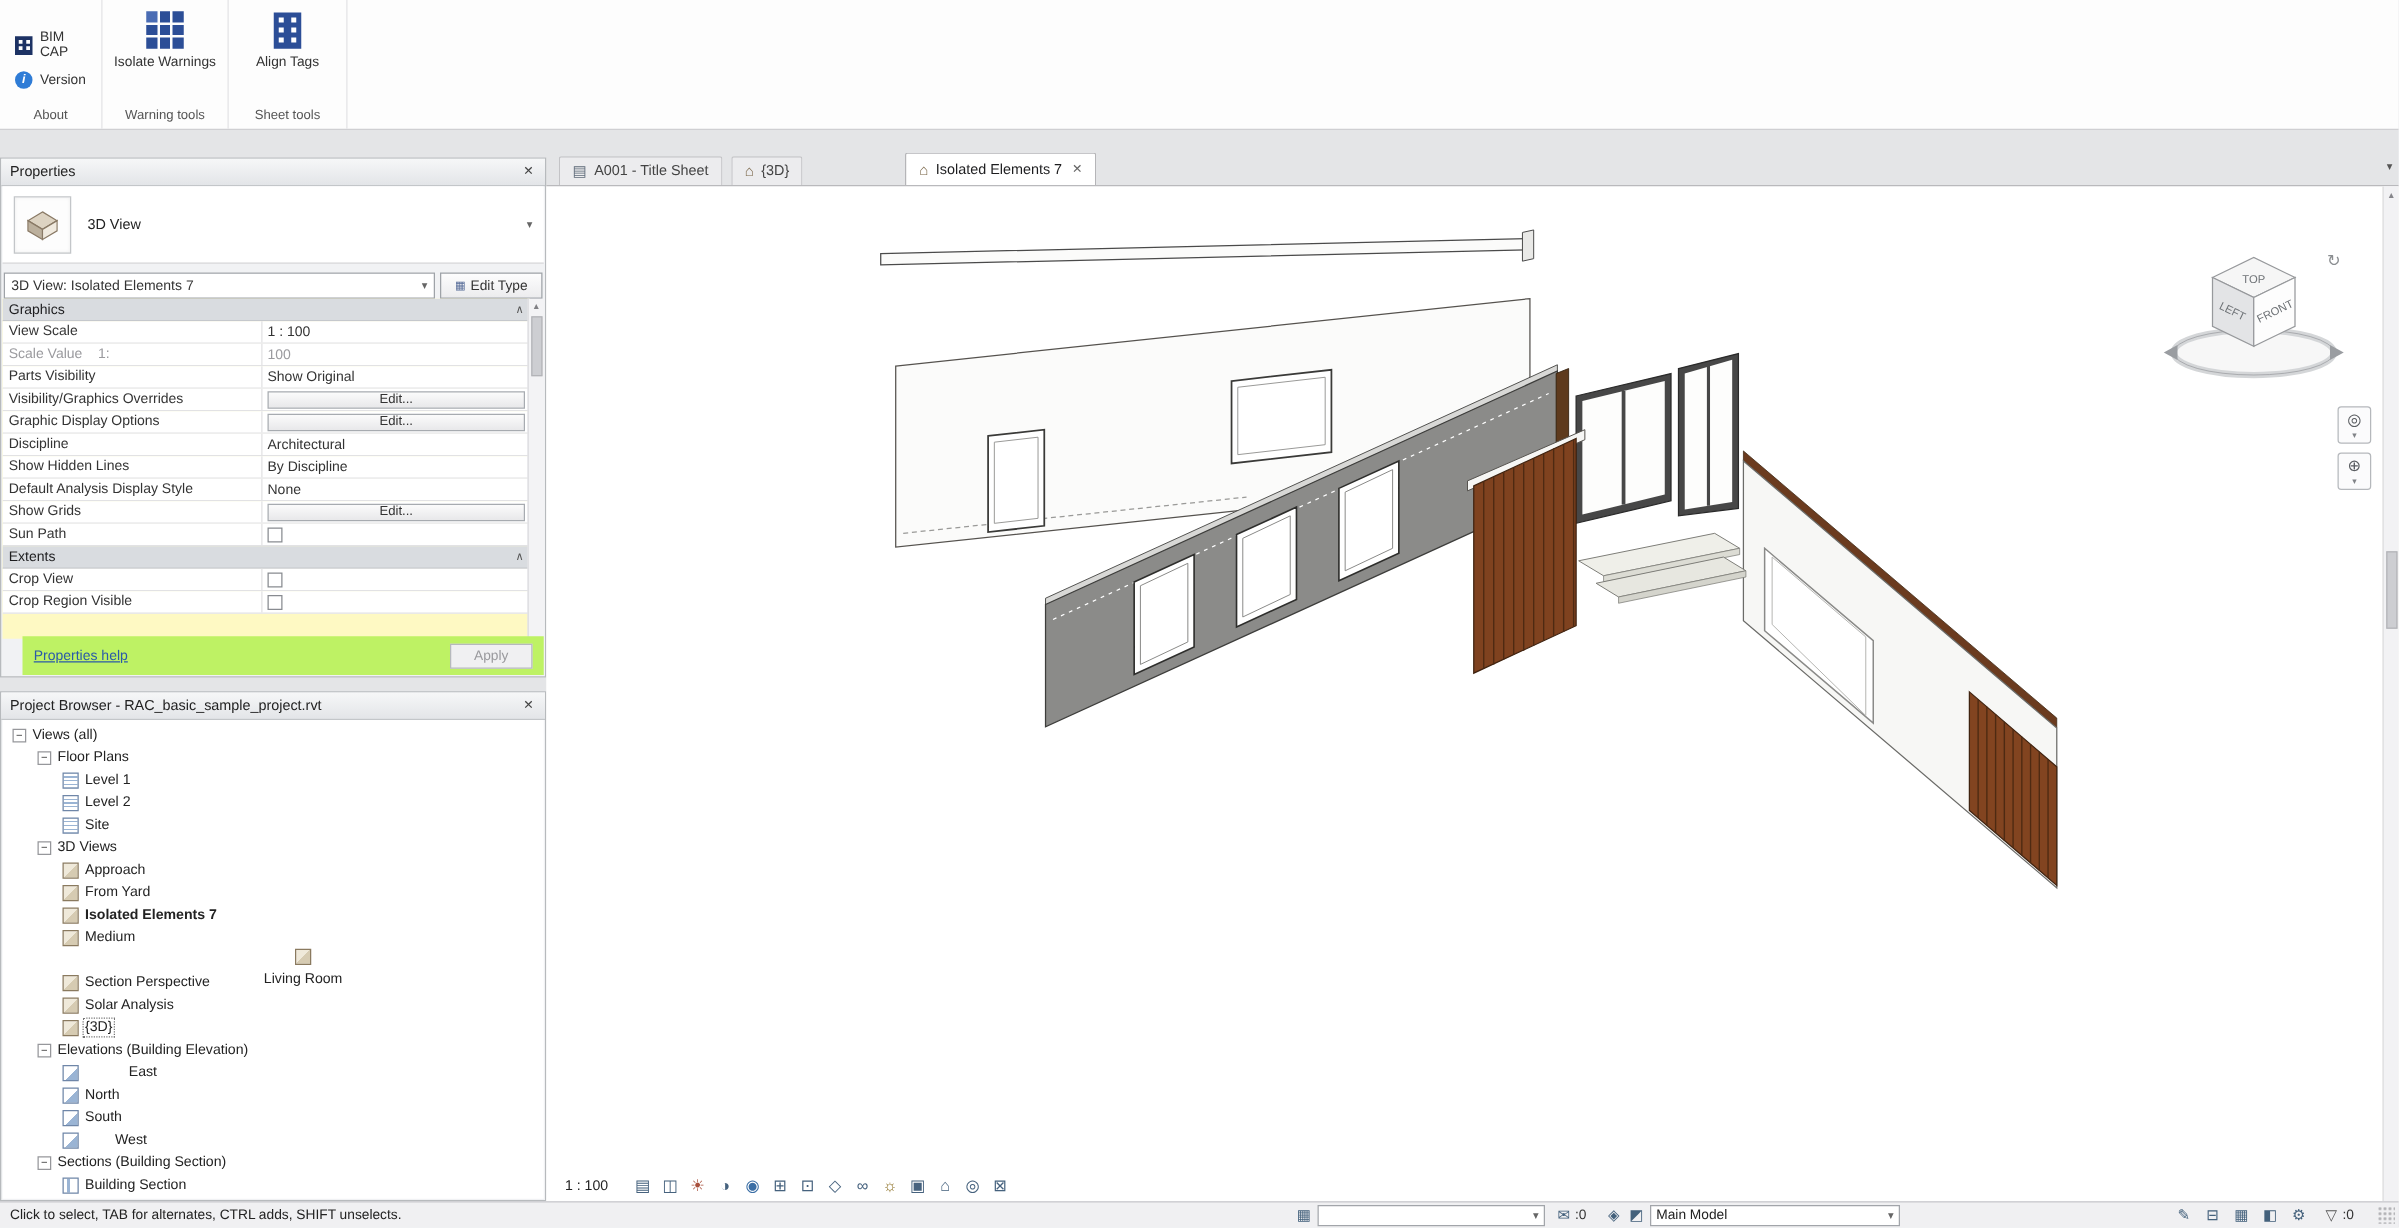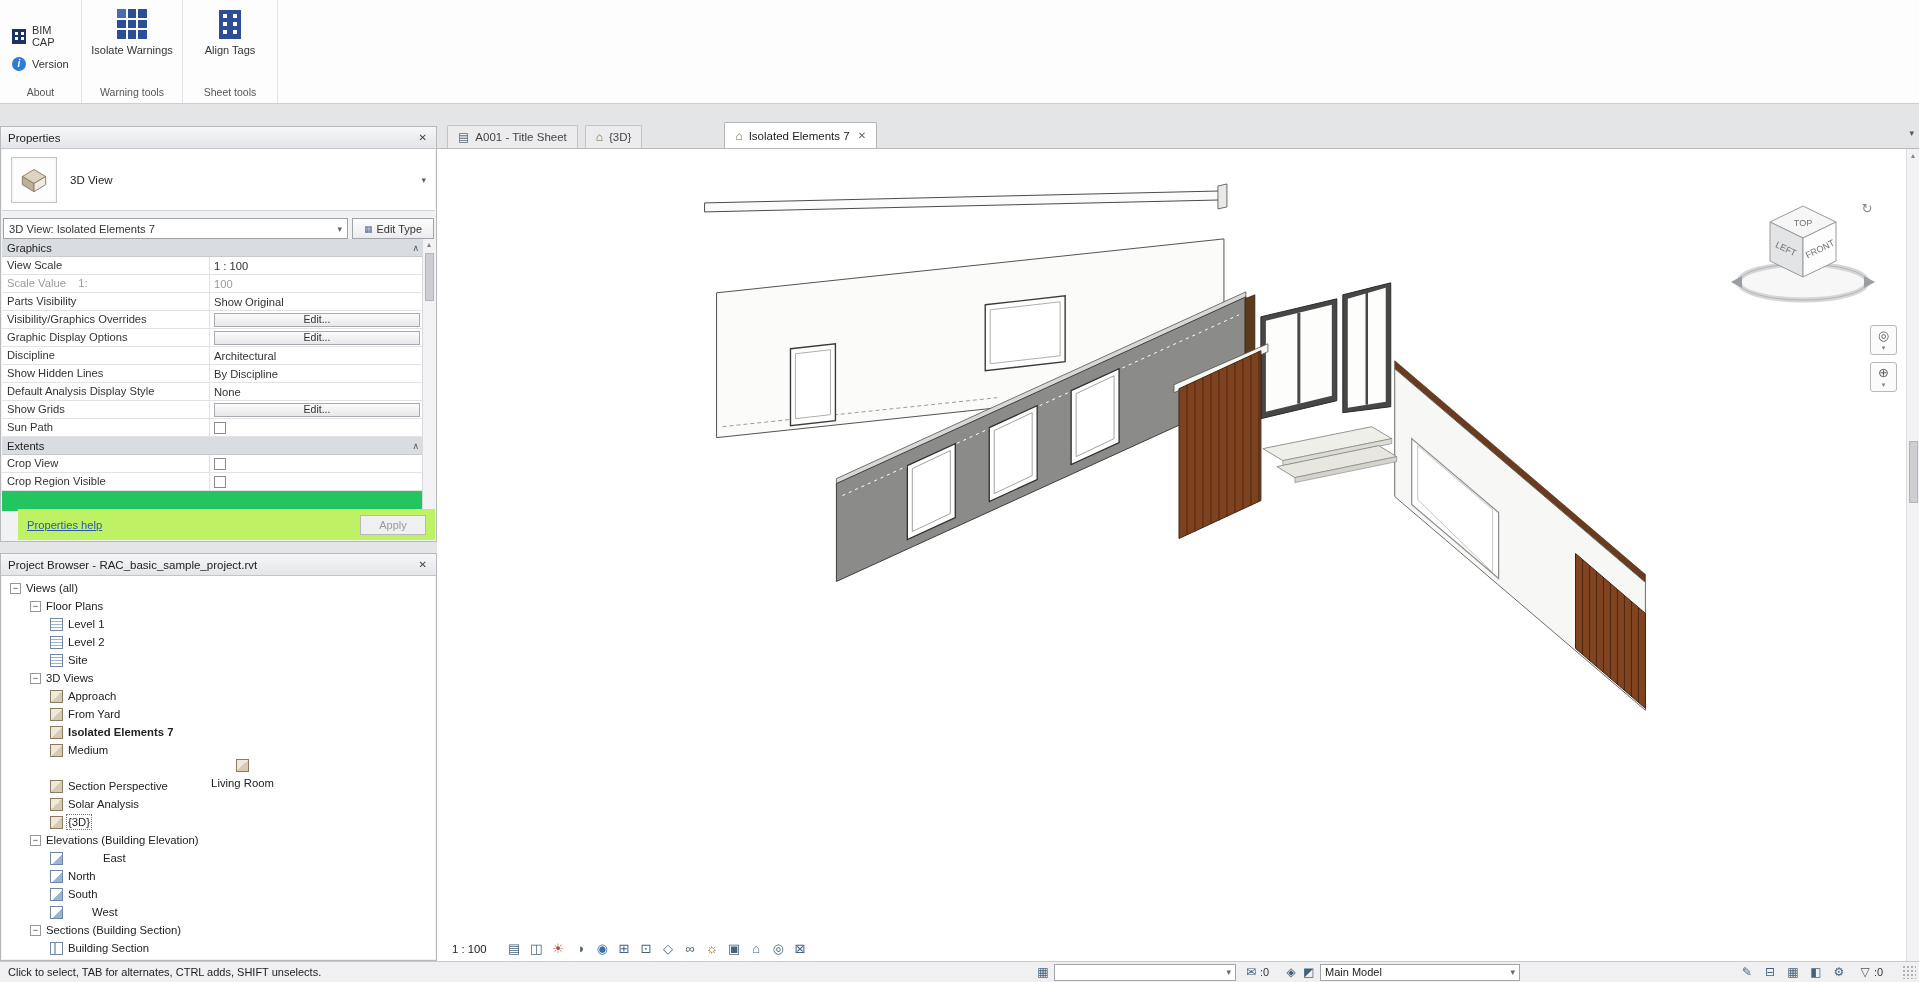"Graphics" .pg { background: #22c55e -> #fef9c3 }
